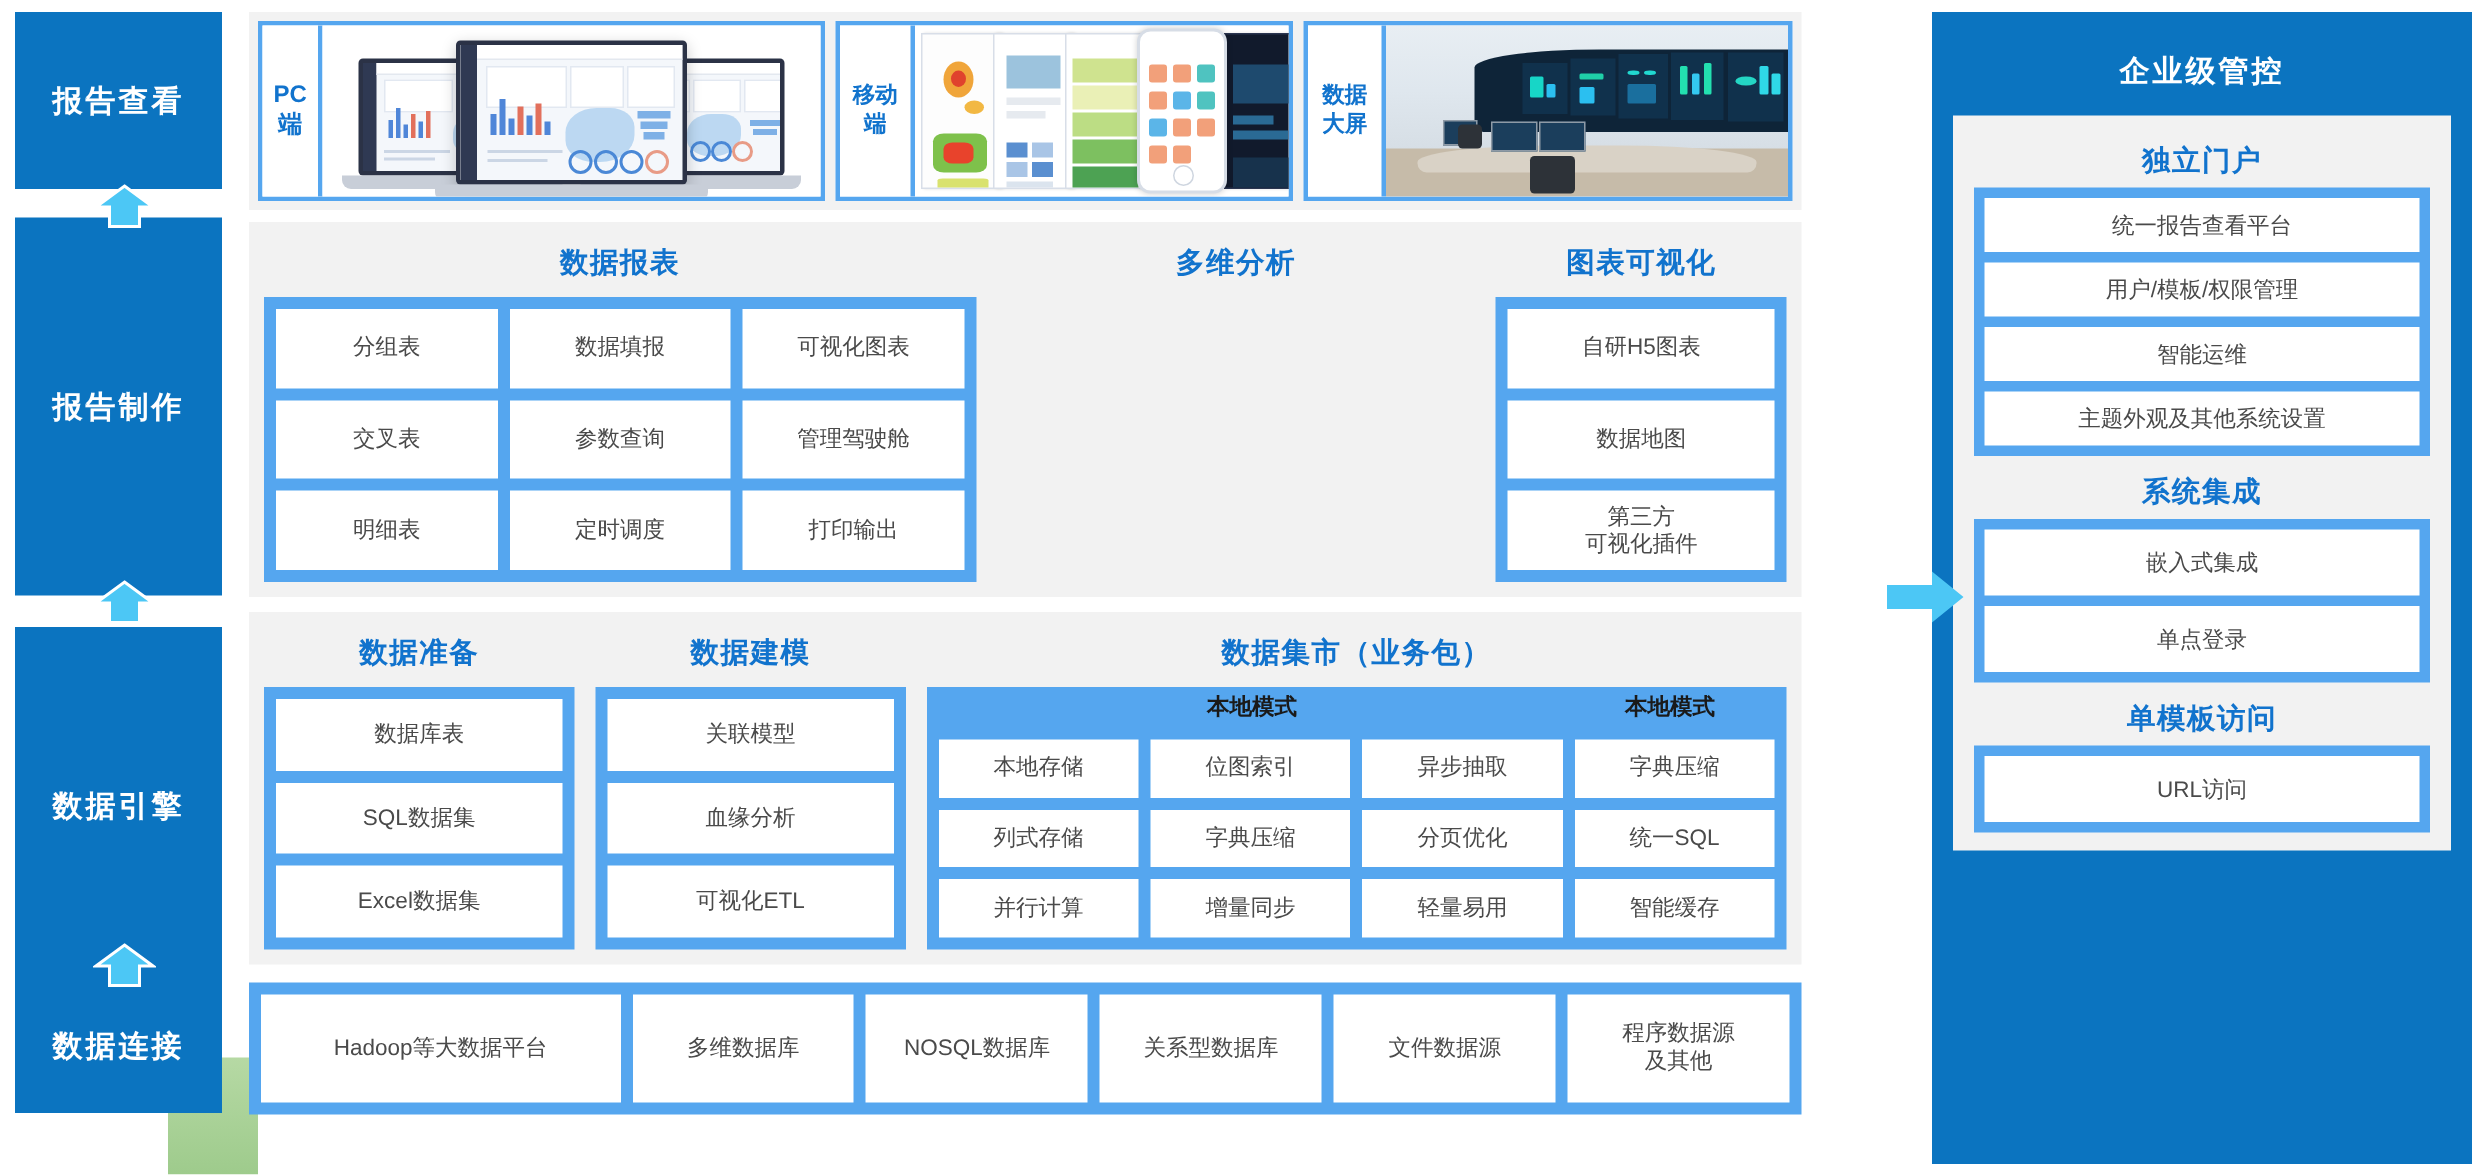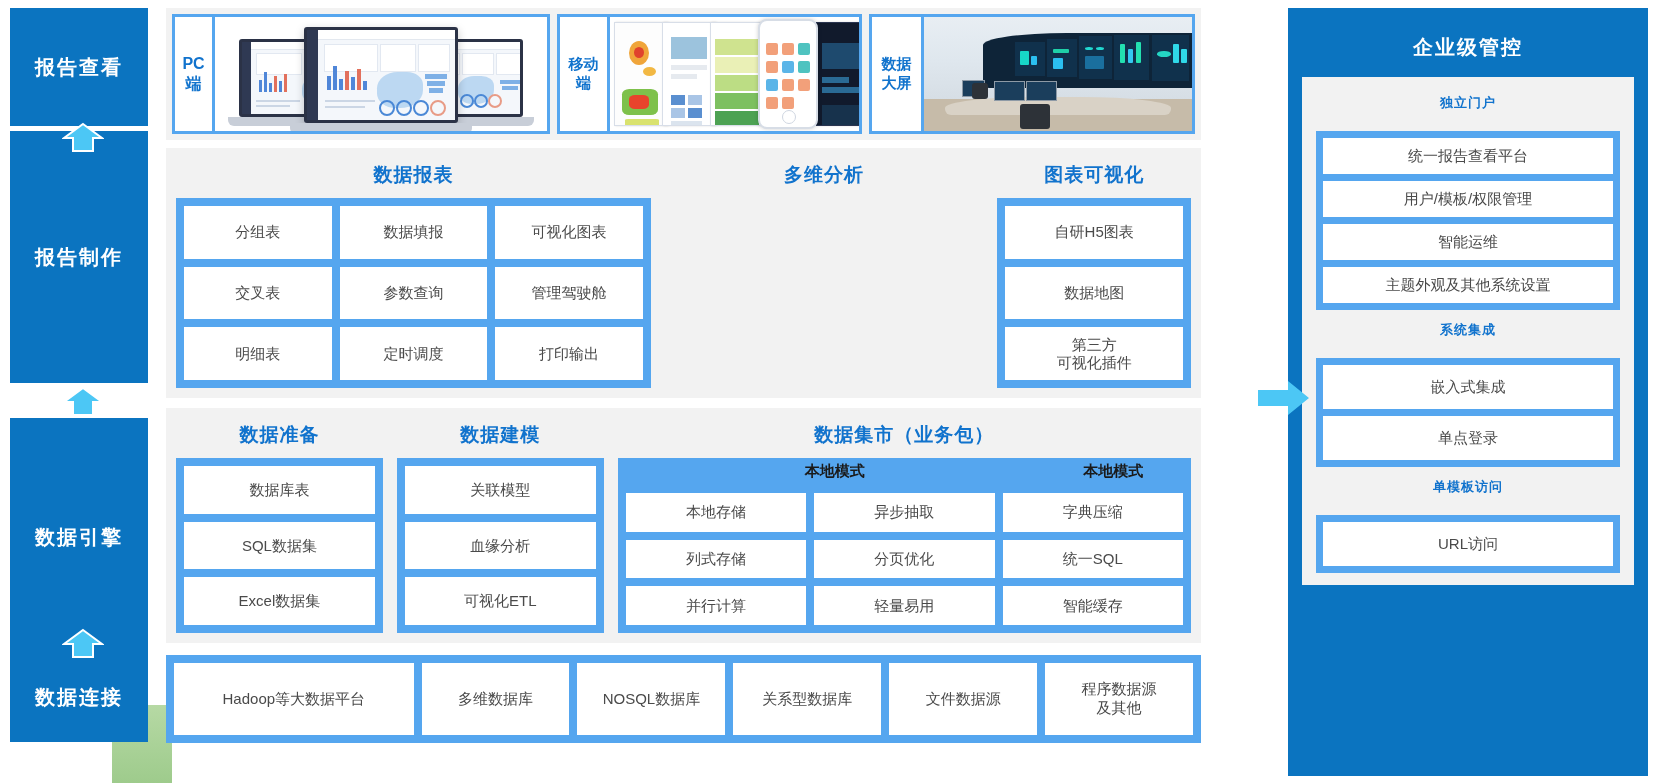"独立门户" .rgrp-title { font-size: 13px -> 19px; padding: 11px 0 19px -> 11px 0 5px }
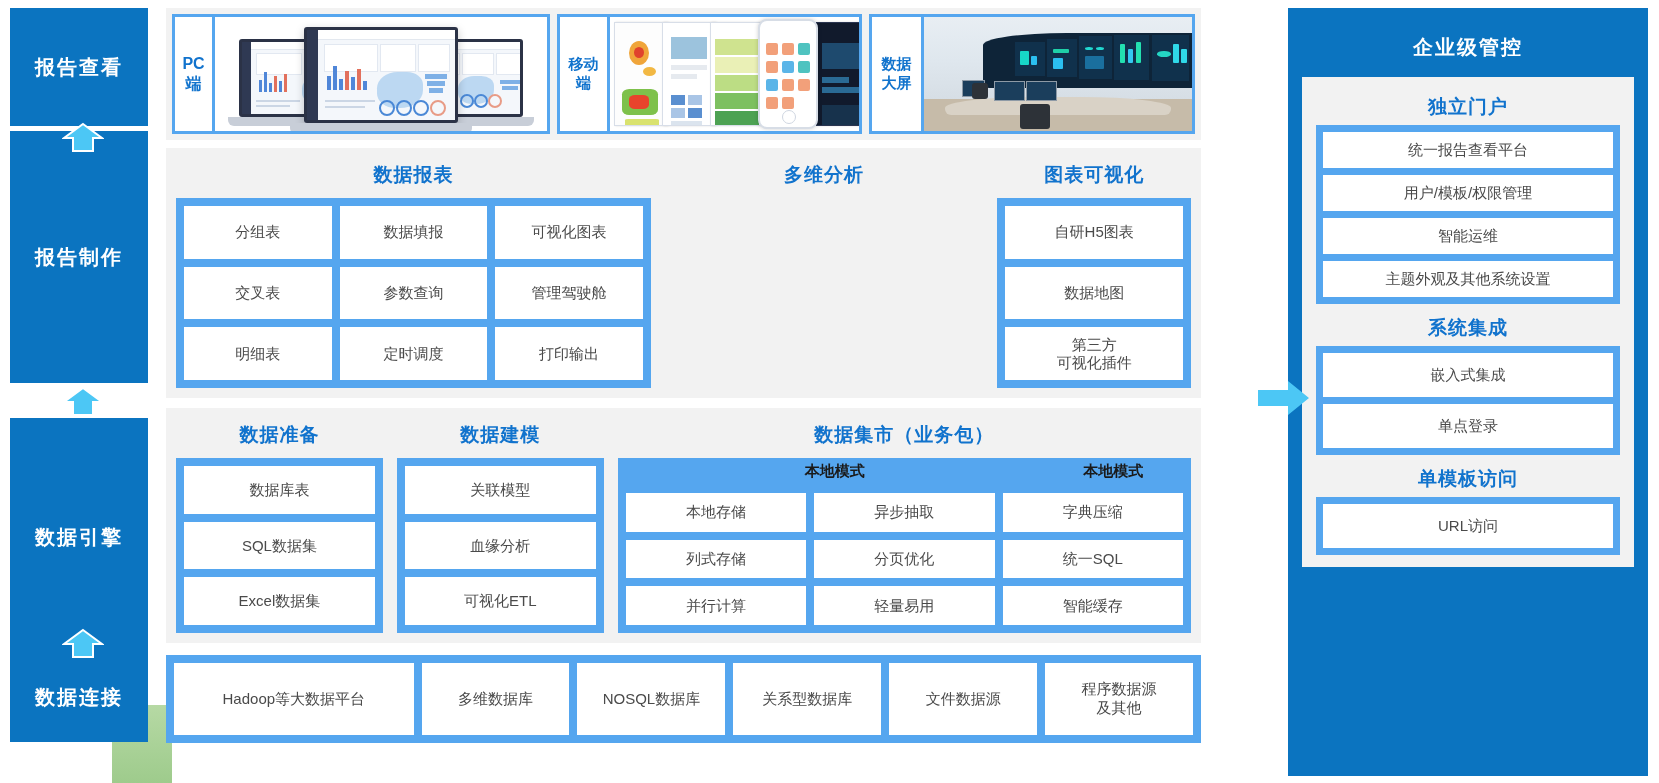"报告制作" div.stage-box { top: 131px -> 145px }
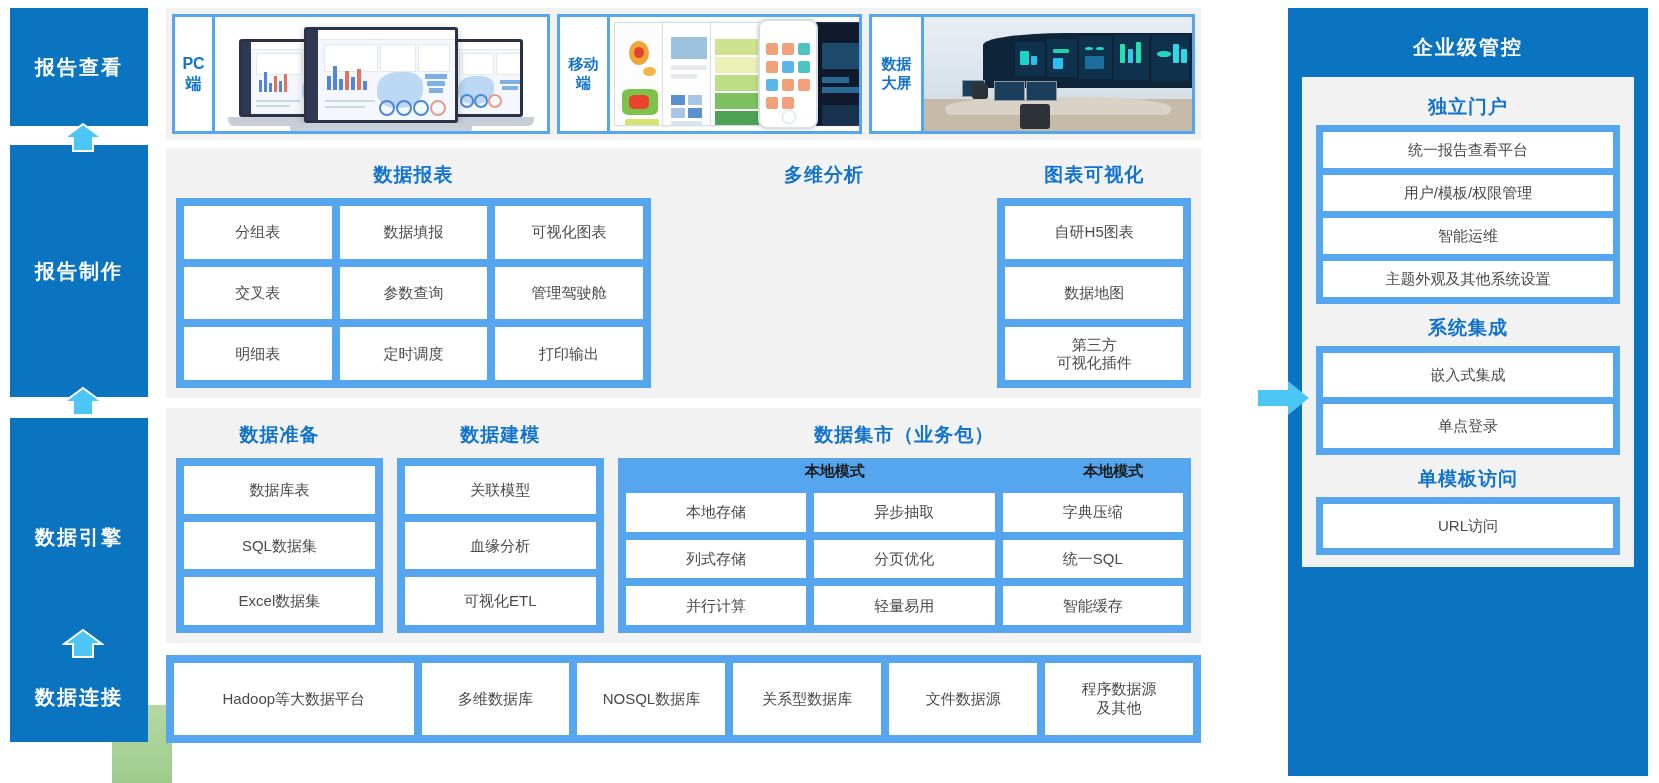"位图索引" div.mart-col { html: none -> <div> <div>位图索引</div> <div>字典压缩</div> <div>增量同步</div> </div> }
